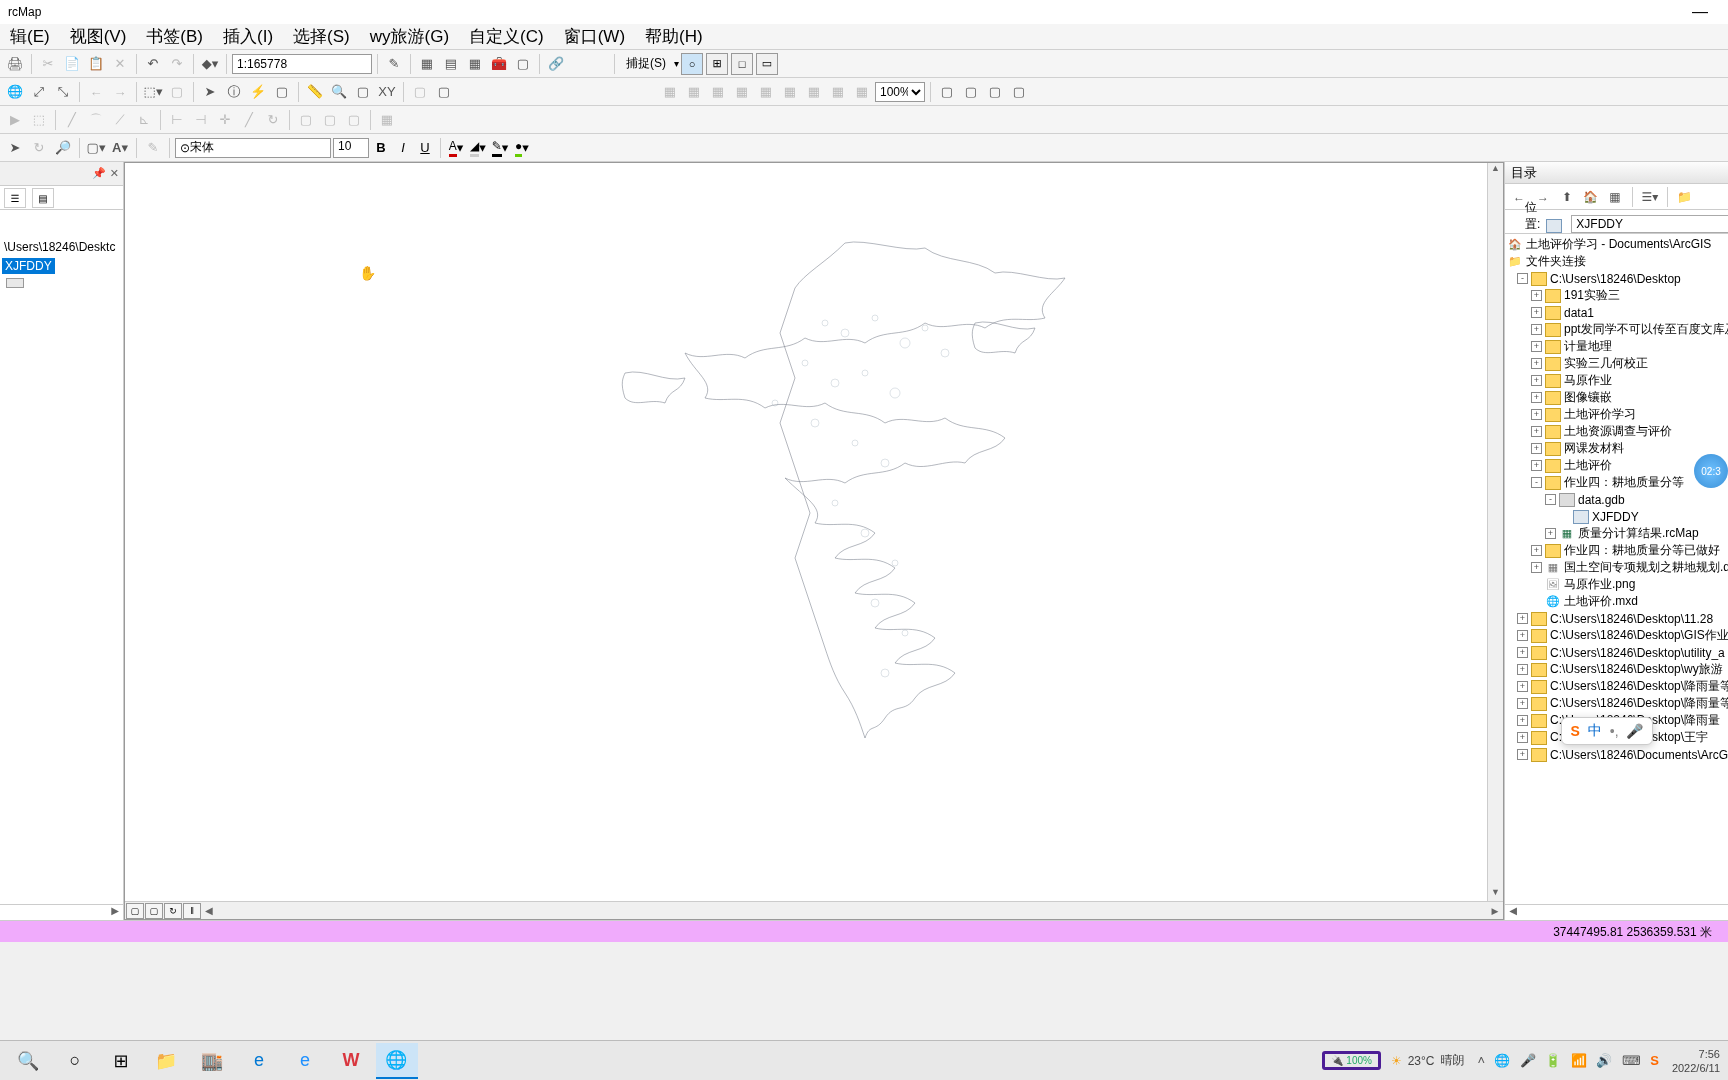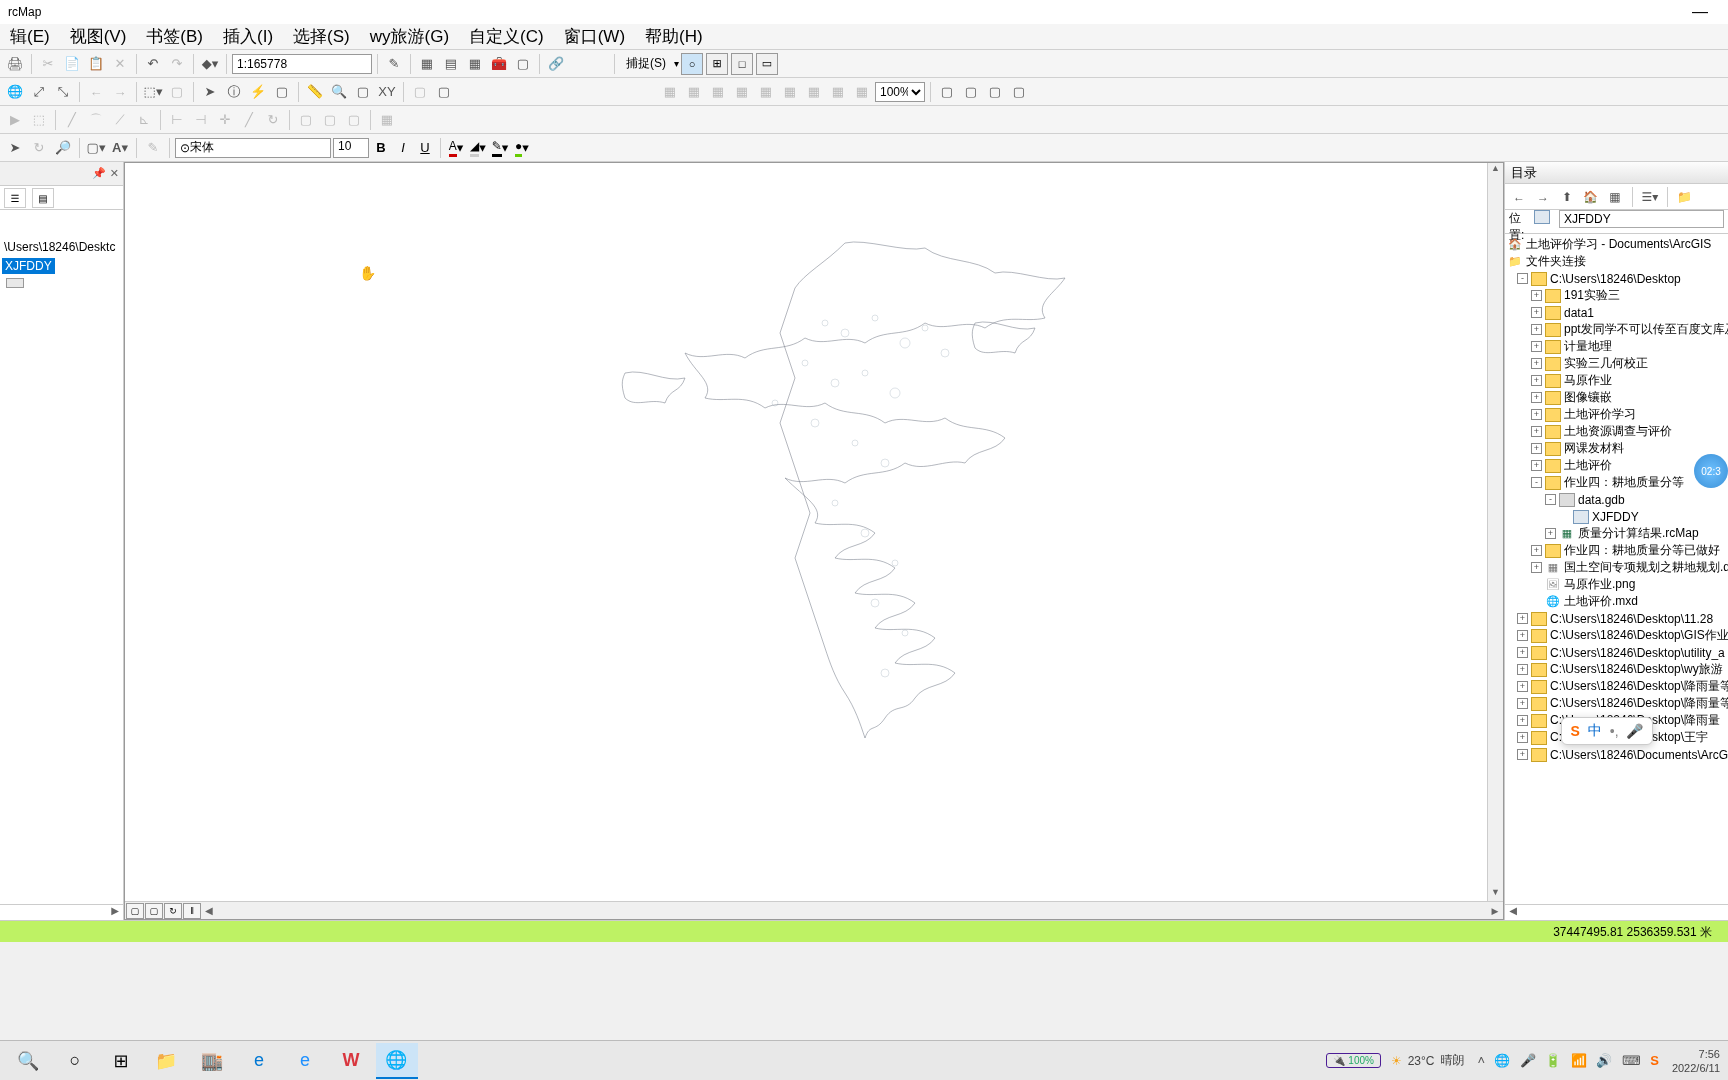"位置:" .cat-loc { align-items: flex-start -> flex-end; padding: 0 4px -> 0 20px }
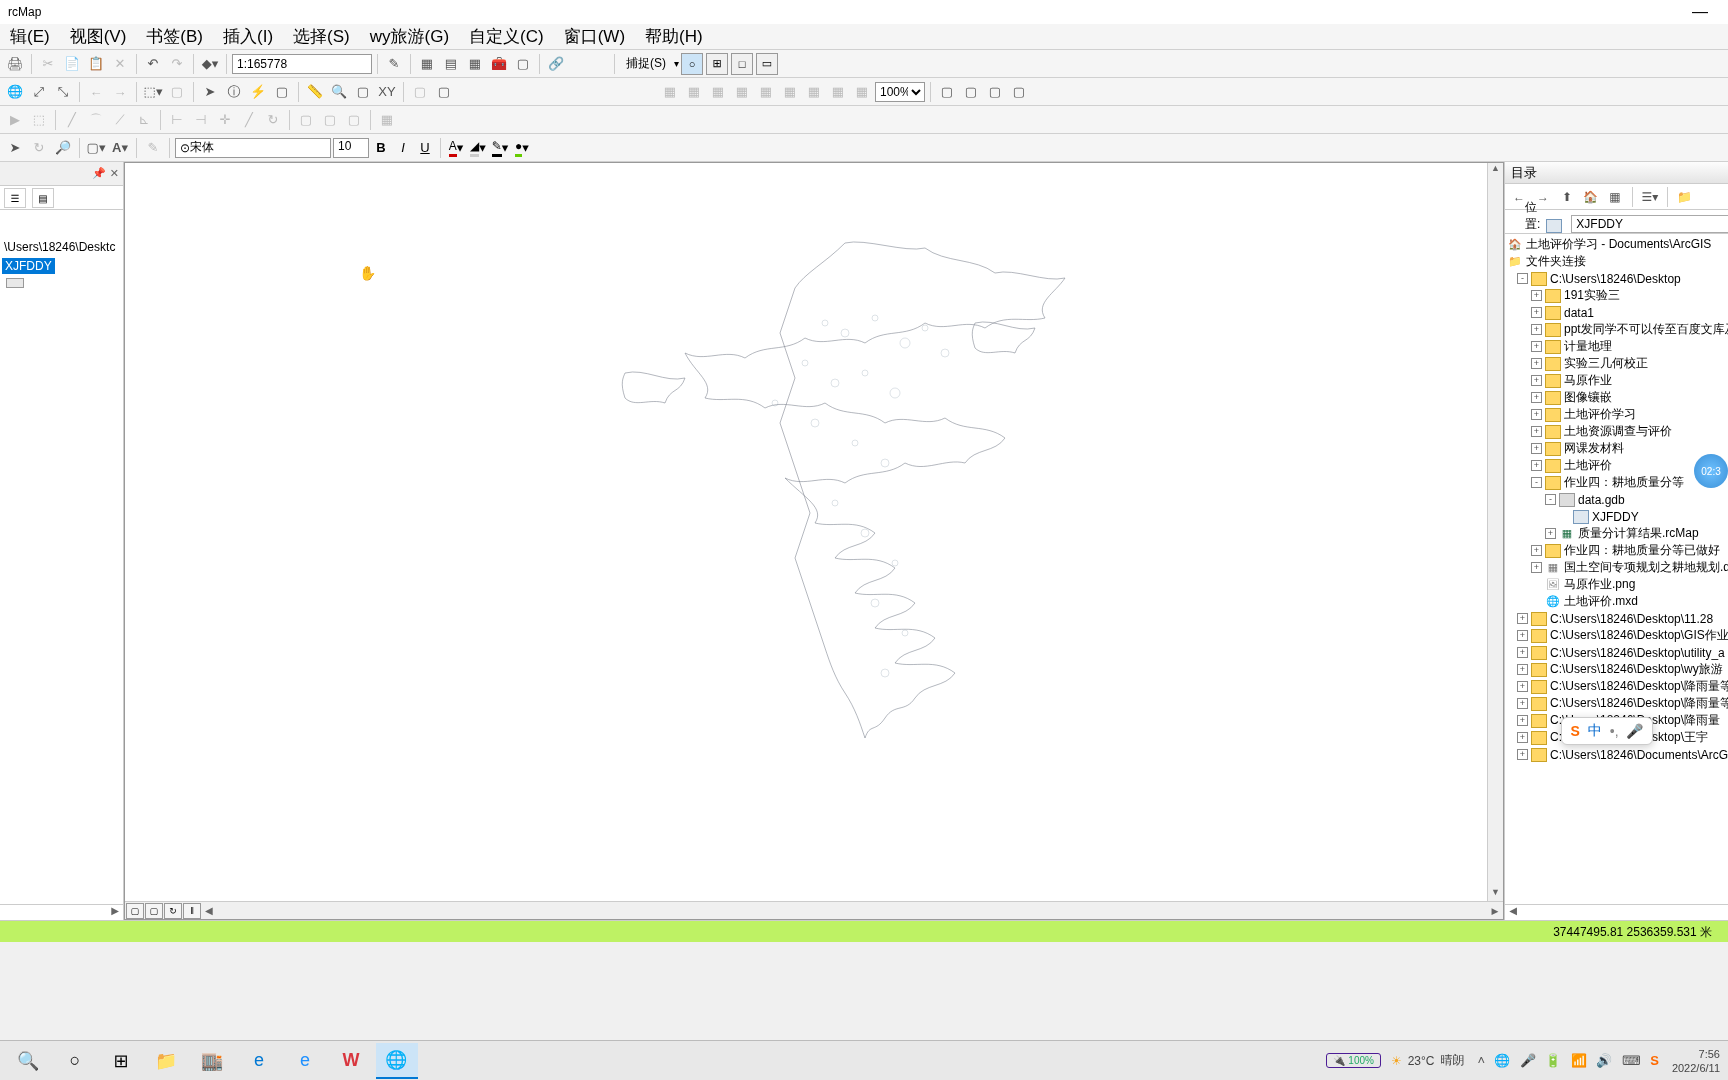"37447495.81 2536359.531 米" .status-coord { background: #bef264 -> #f0abfc }
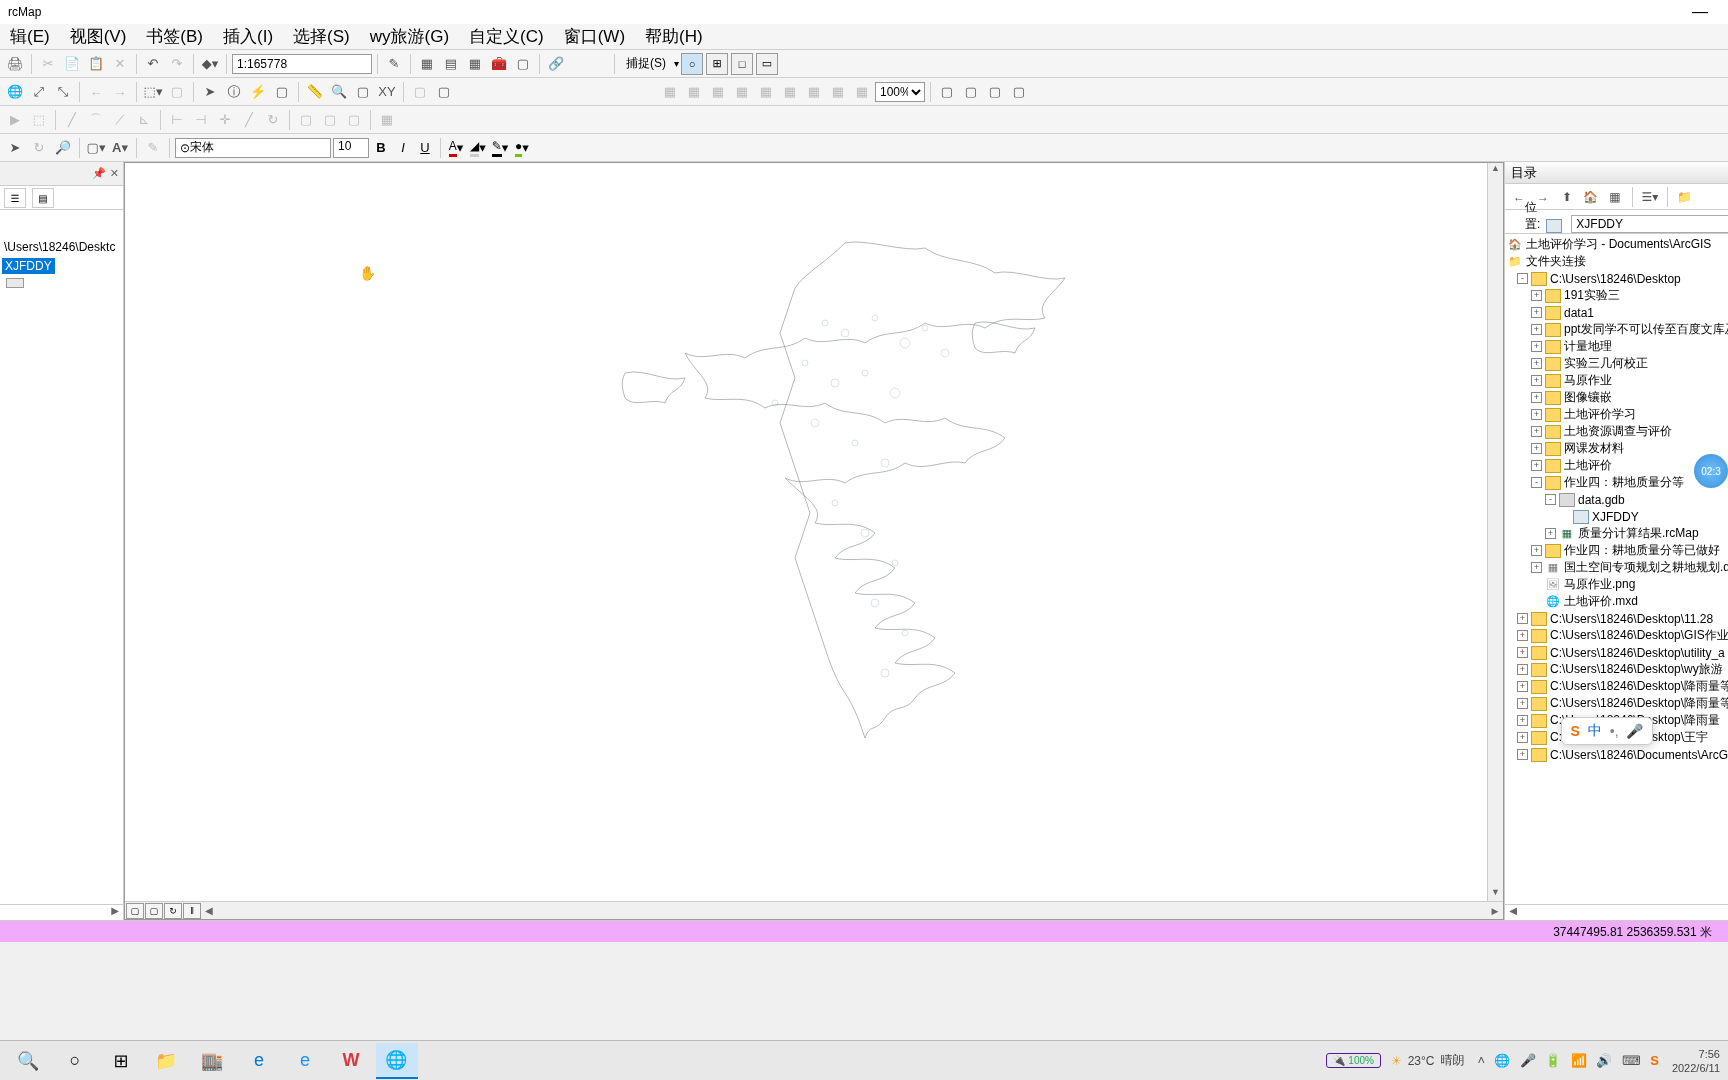"🔌 100%" .battery { border: 1px solid #4c1d95 -> 3px solid #4c1d95 }
